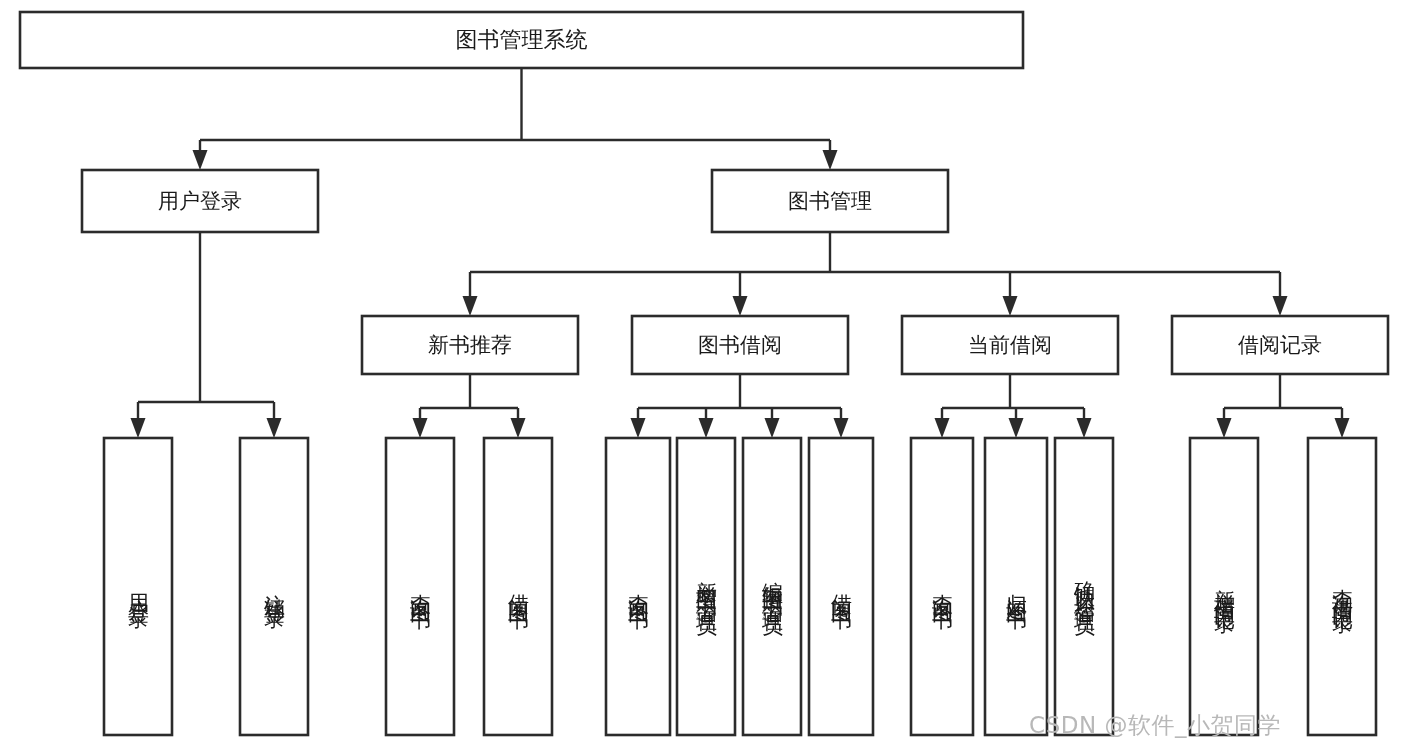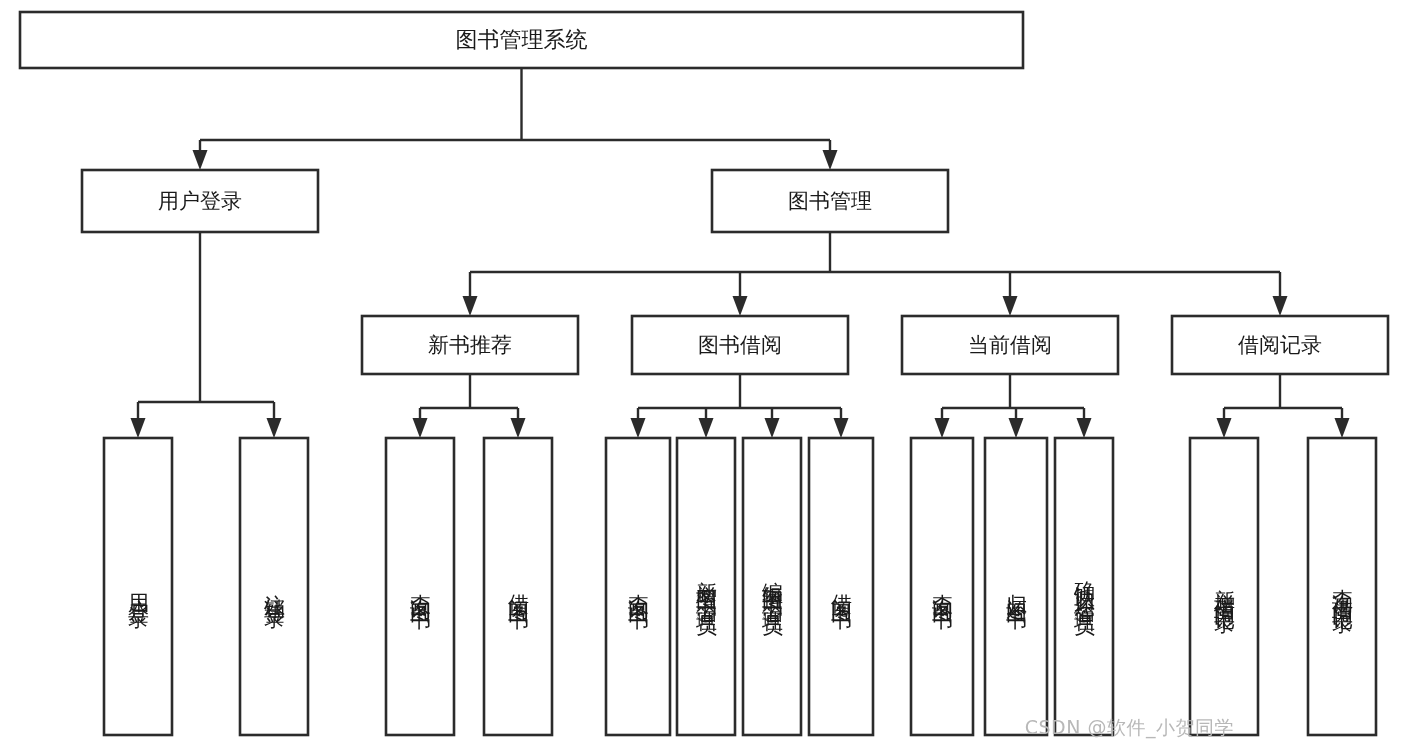"图书管理系统" #diagram-root { padding-left: none -> 35px }
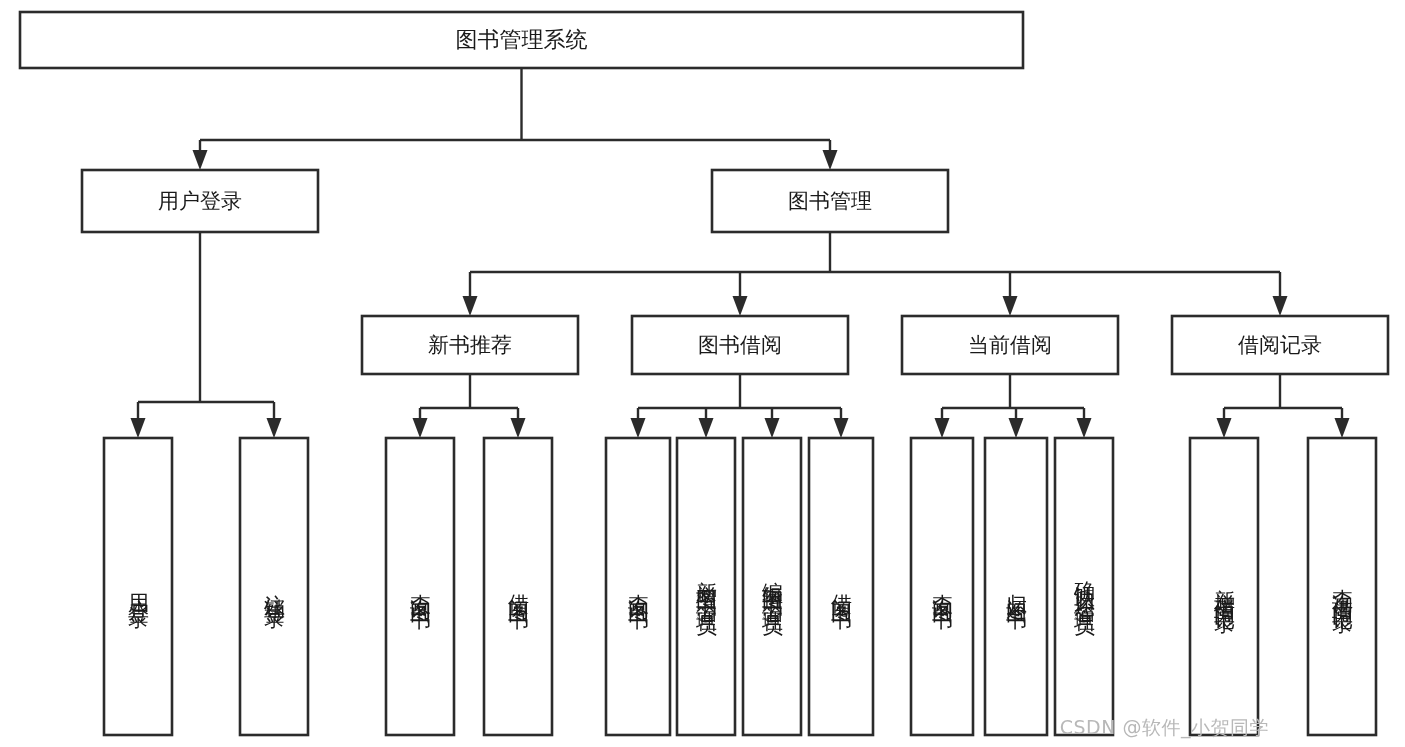"CSDN @软件_小贺同学" #watermark { font-size: 19px -> 23px; right: 16px -> 4px }
